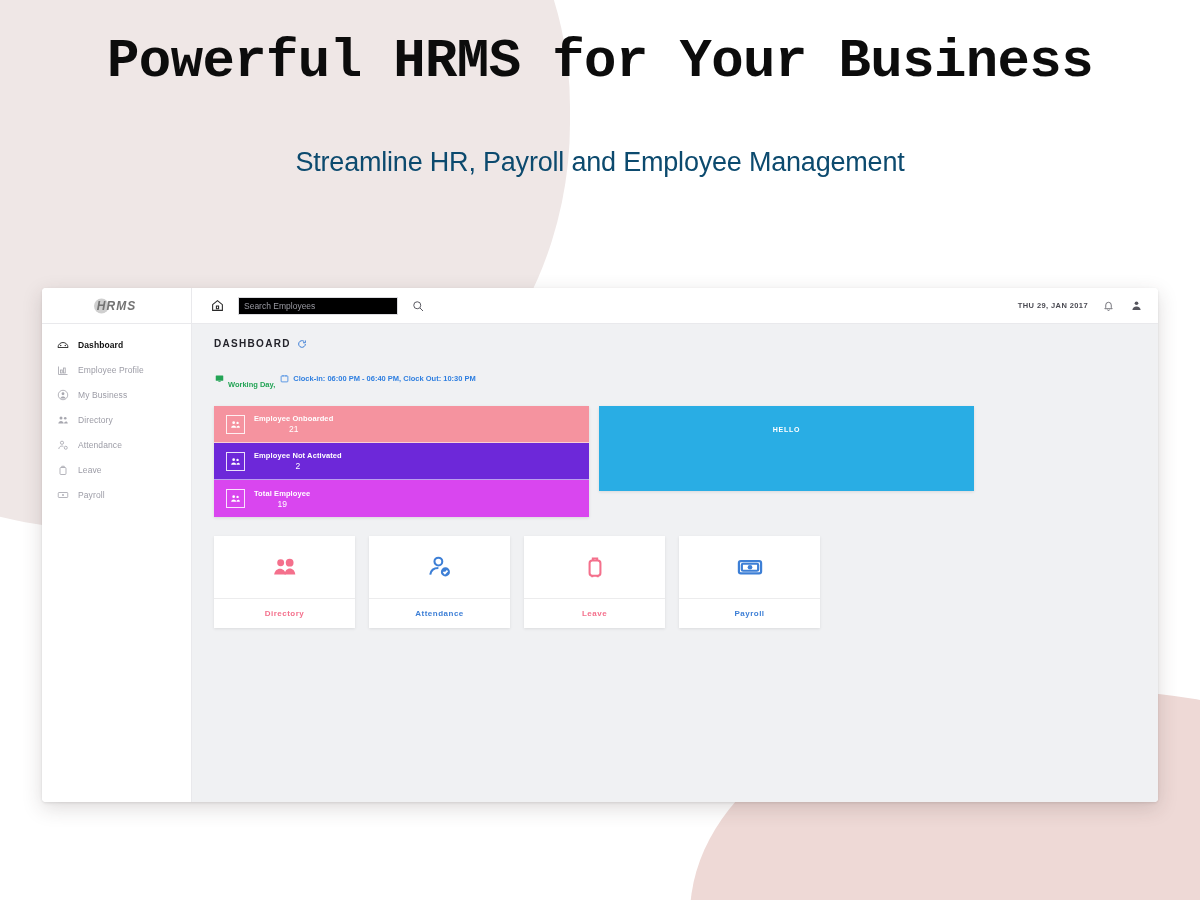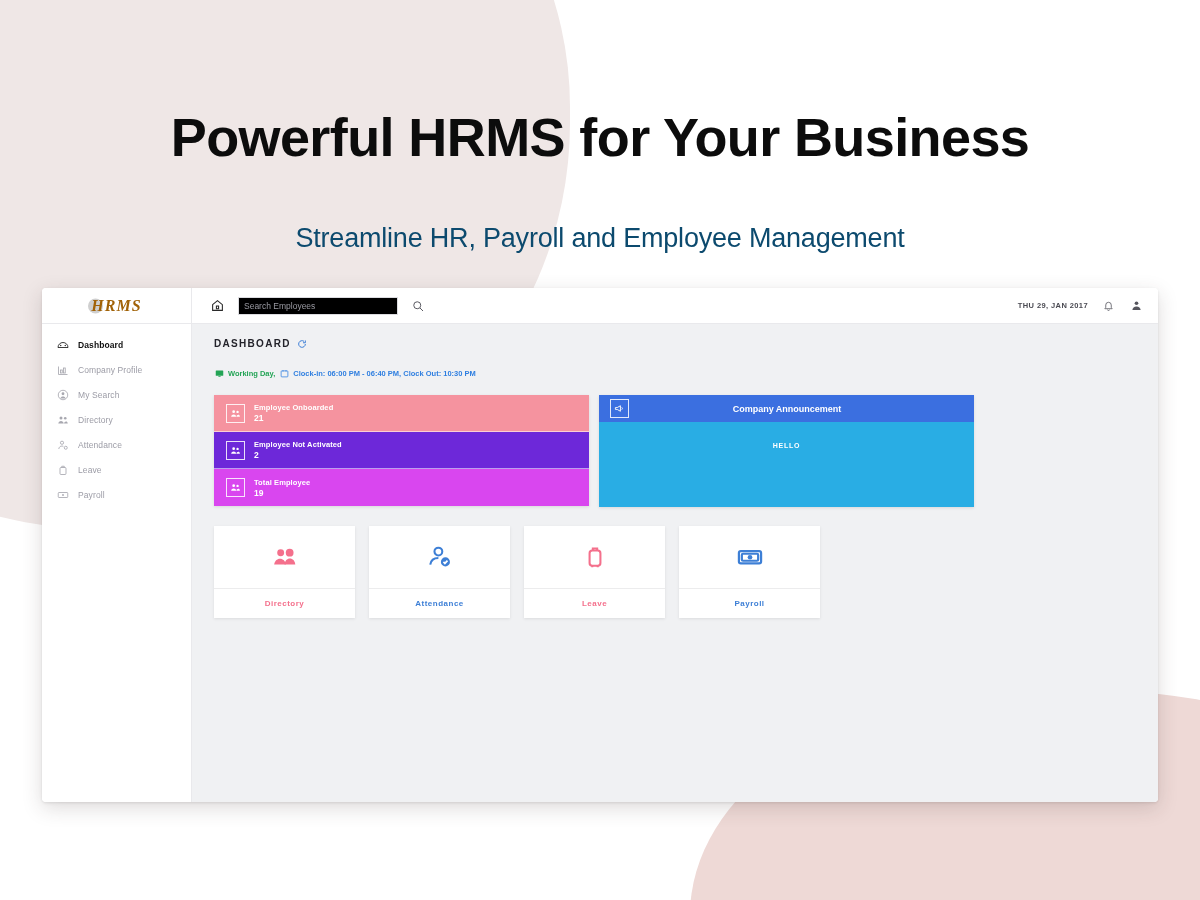"Powerful HRMS for Your Business" .hero-title { font-family: none -> Liberation Mono, monospace; margin-top: 108px -> 32px }
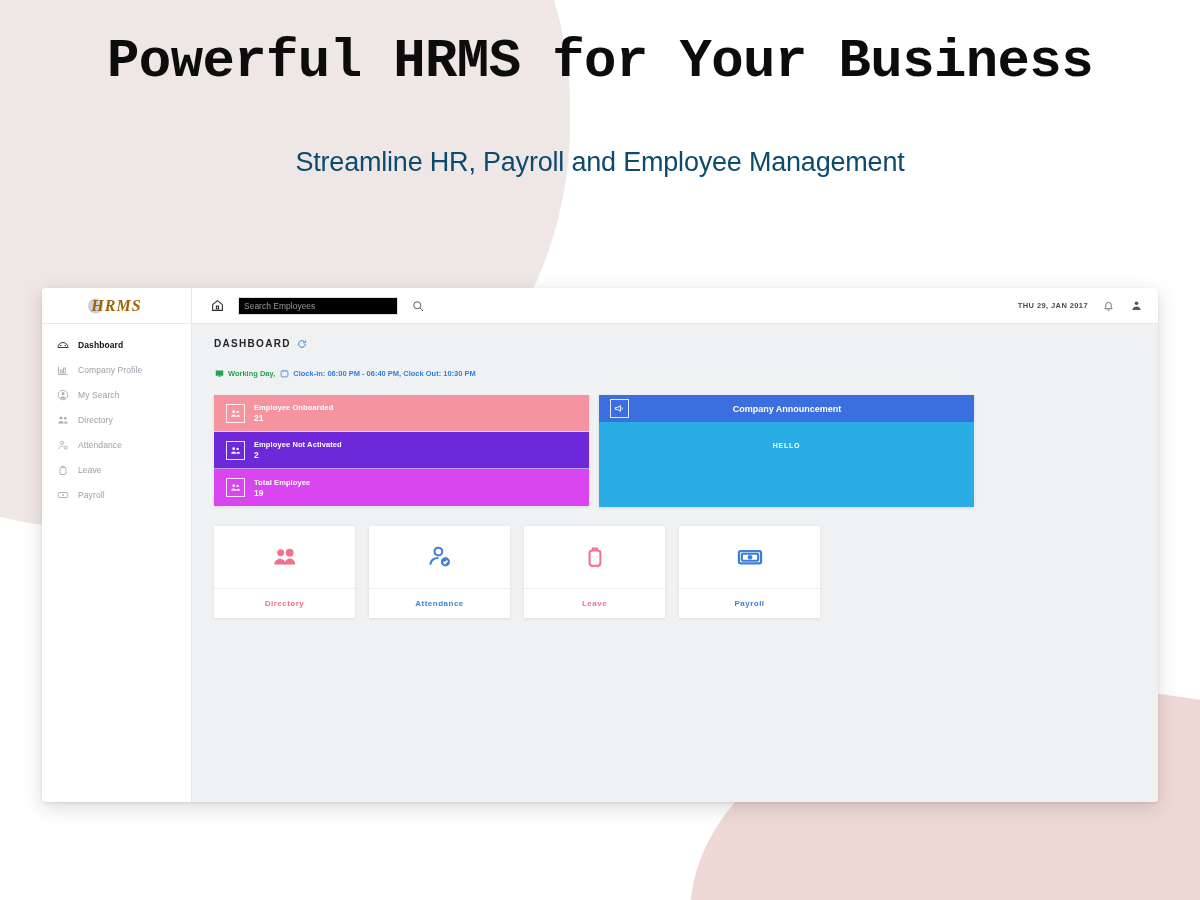"HRMS" .logo-text { color: #a16207 -> #737373; font-family: Liberation Serif, serif -> Liberation Sans, sans-serif; font-size: 16px -> 12px }
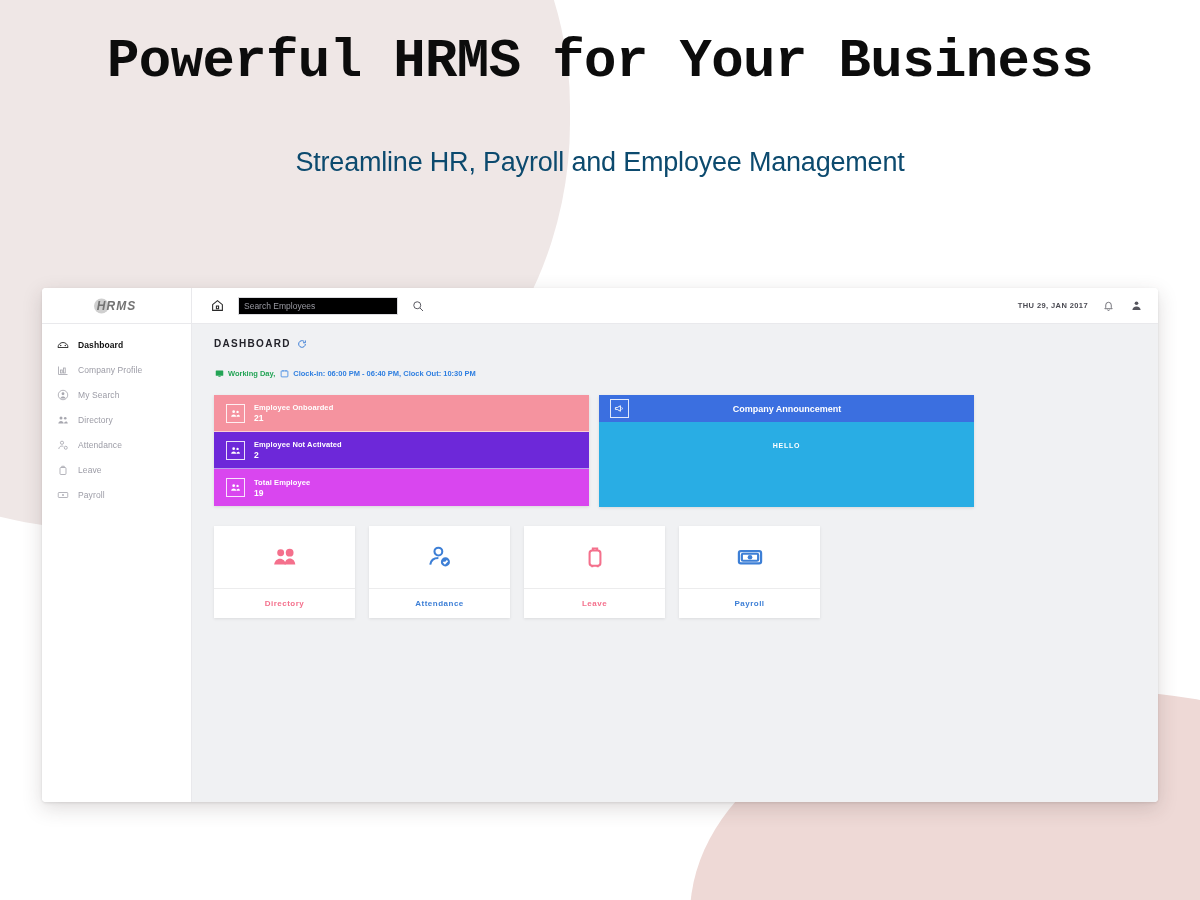"Company Profile" span.nav-label { text: Company -> Employee }
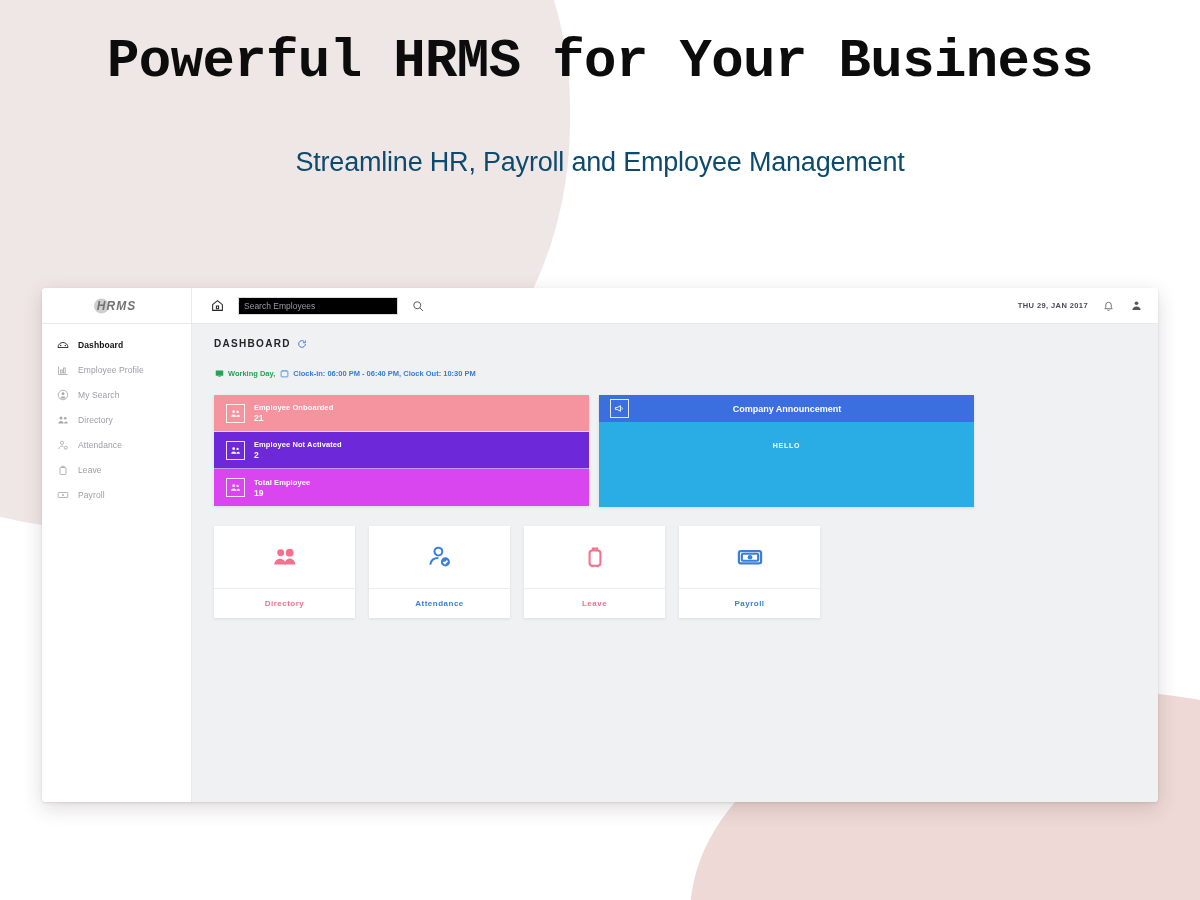"Working Day," .st-green { margin-top: none -> 12px }
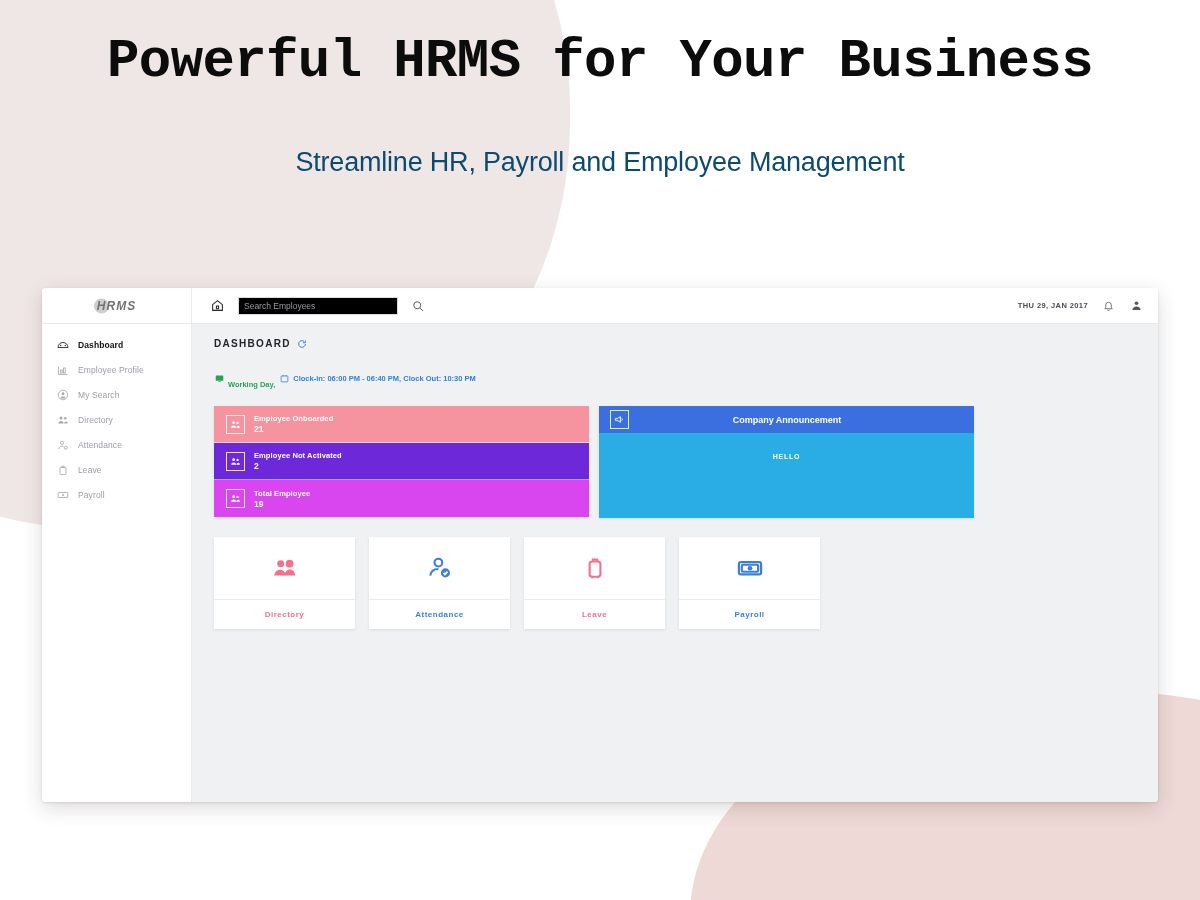"My Search" span.nav-label { text: Search -> Business }
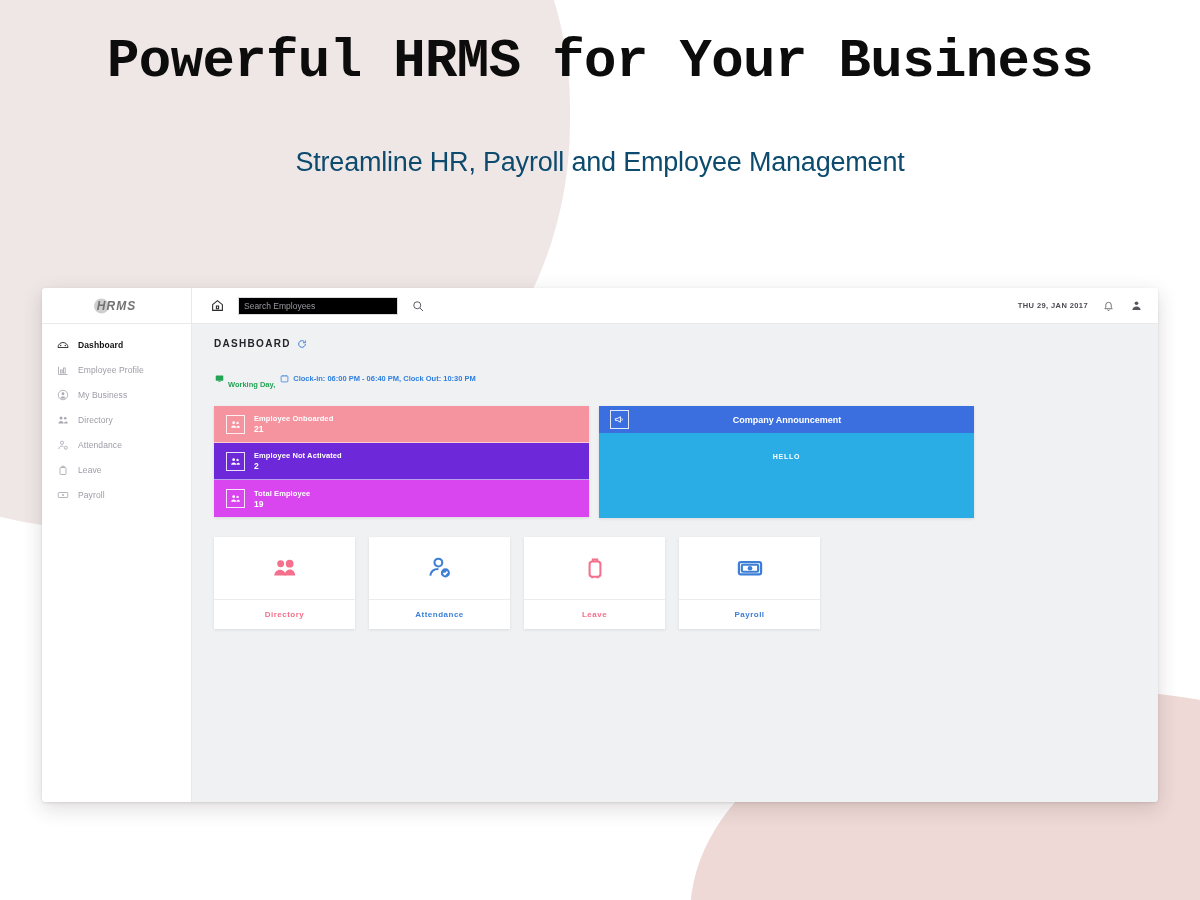"Company Announcement" div.announce-head { html: <div> <span> <svg> <path></path> <path></path> </svg> </span> <span>Company Announcement</span> </div> -> none }
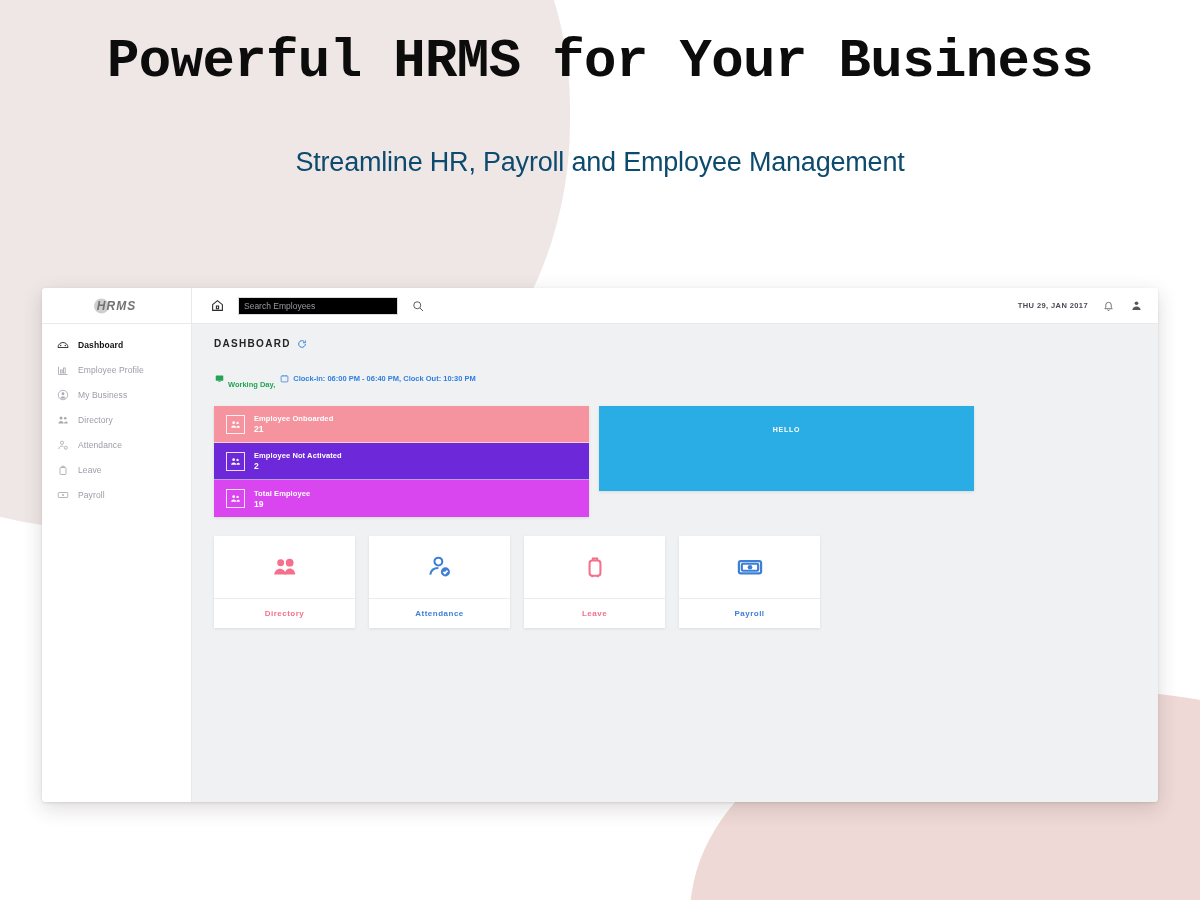"21" .stat-value { font-weight: 700 -> 400; text-align: none -> center }
